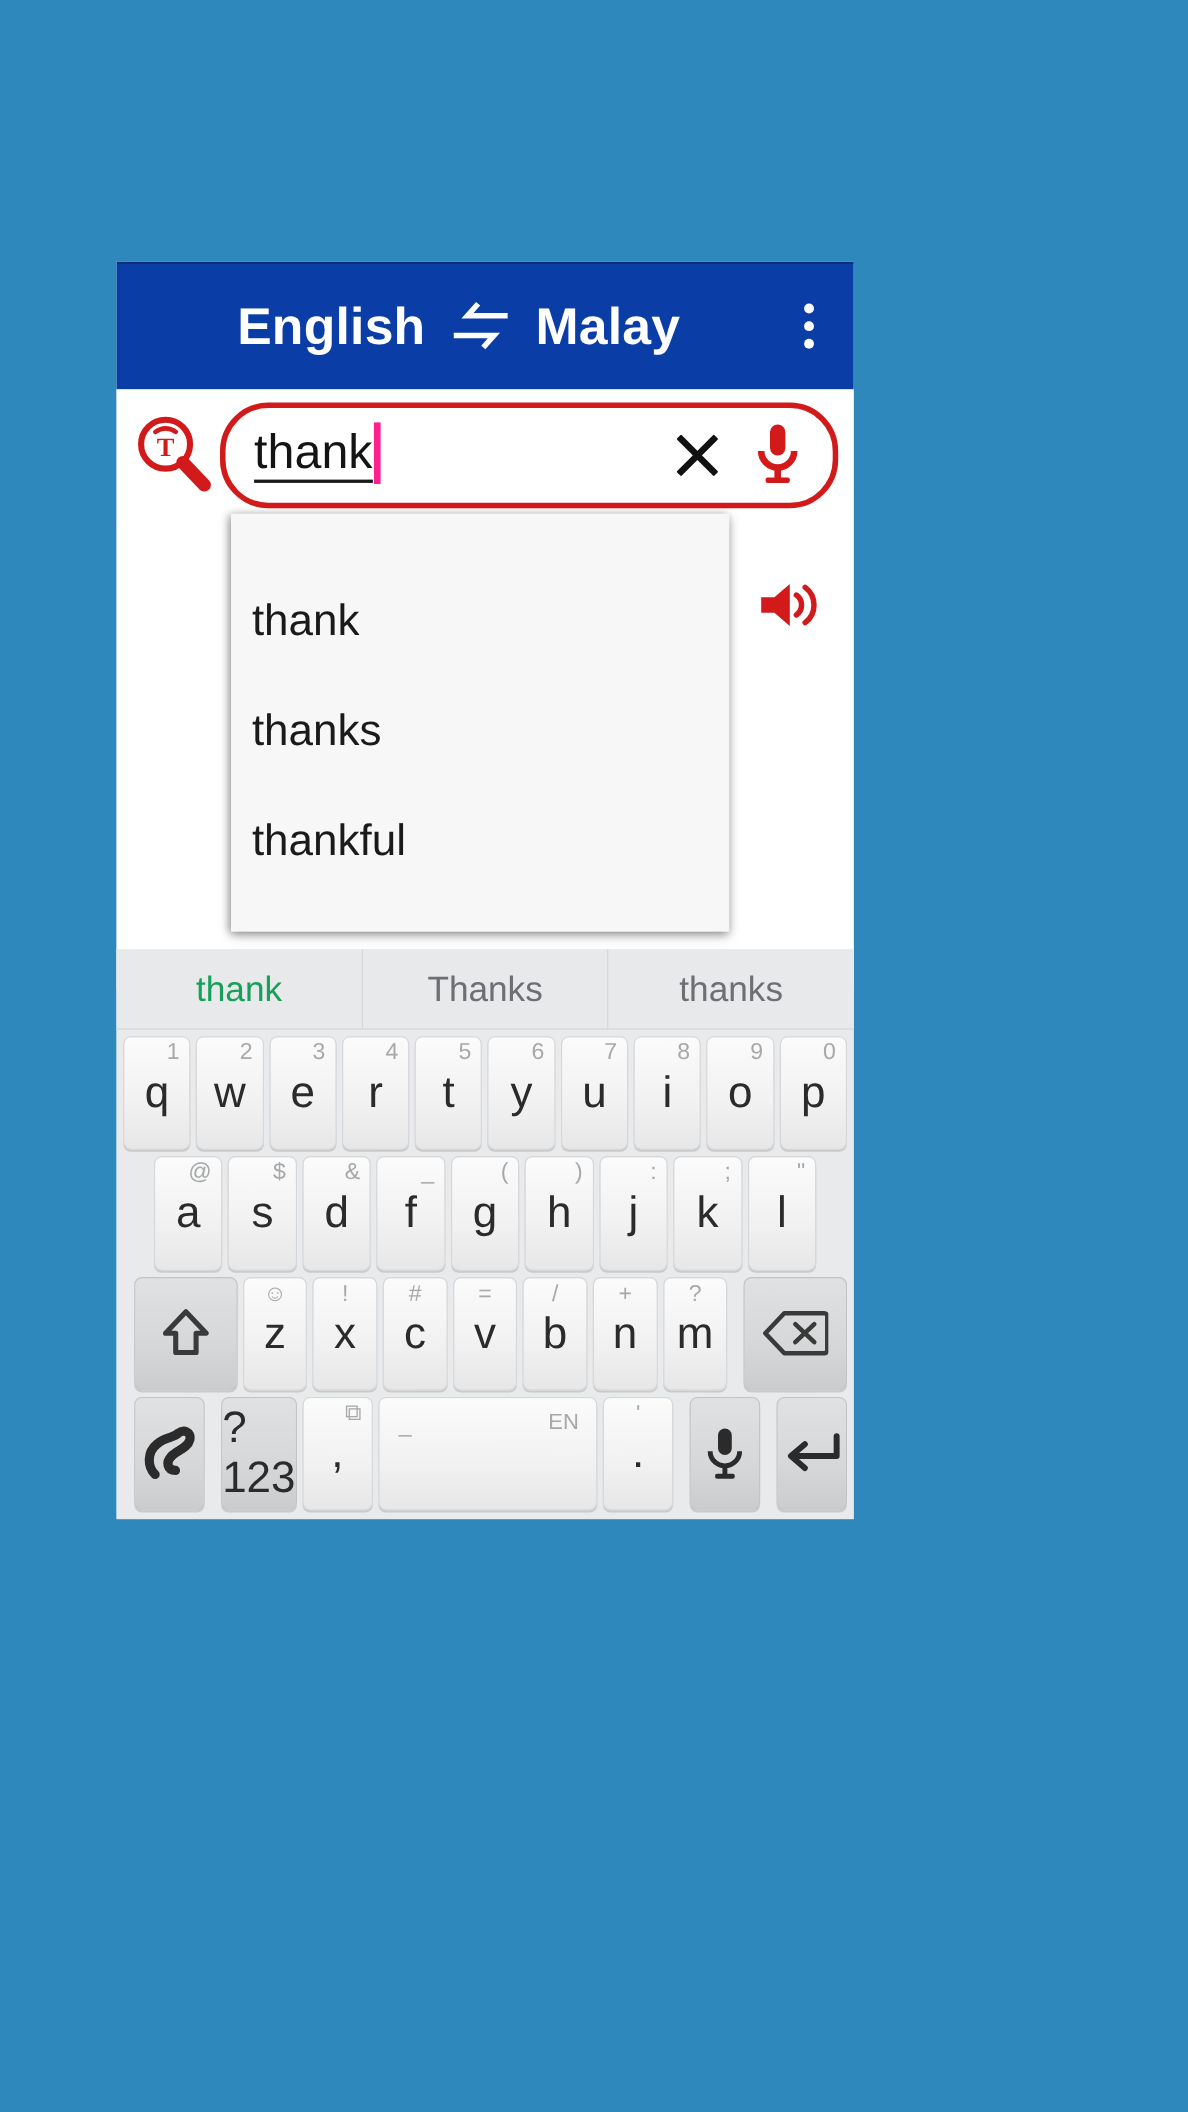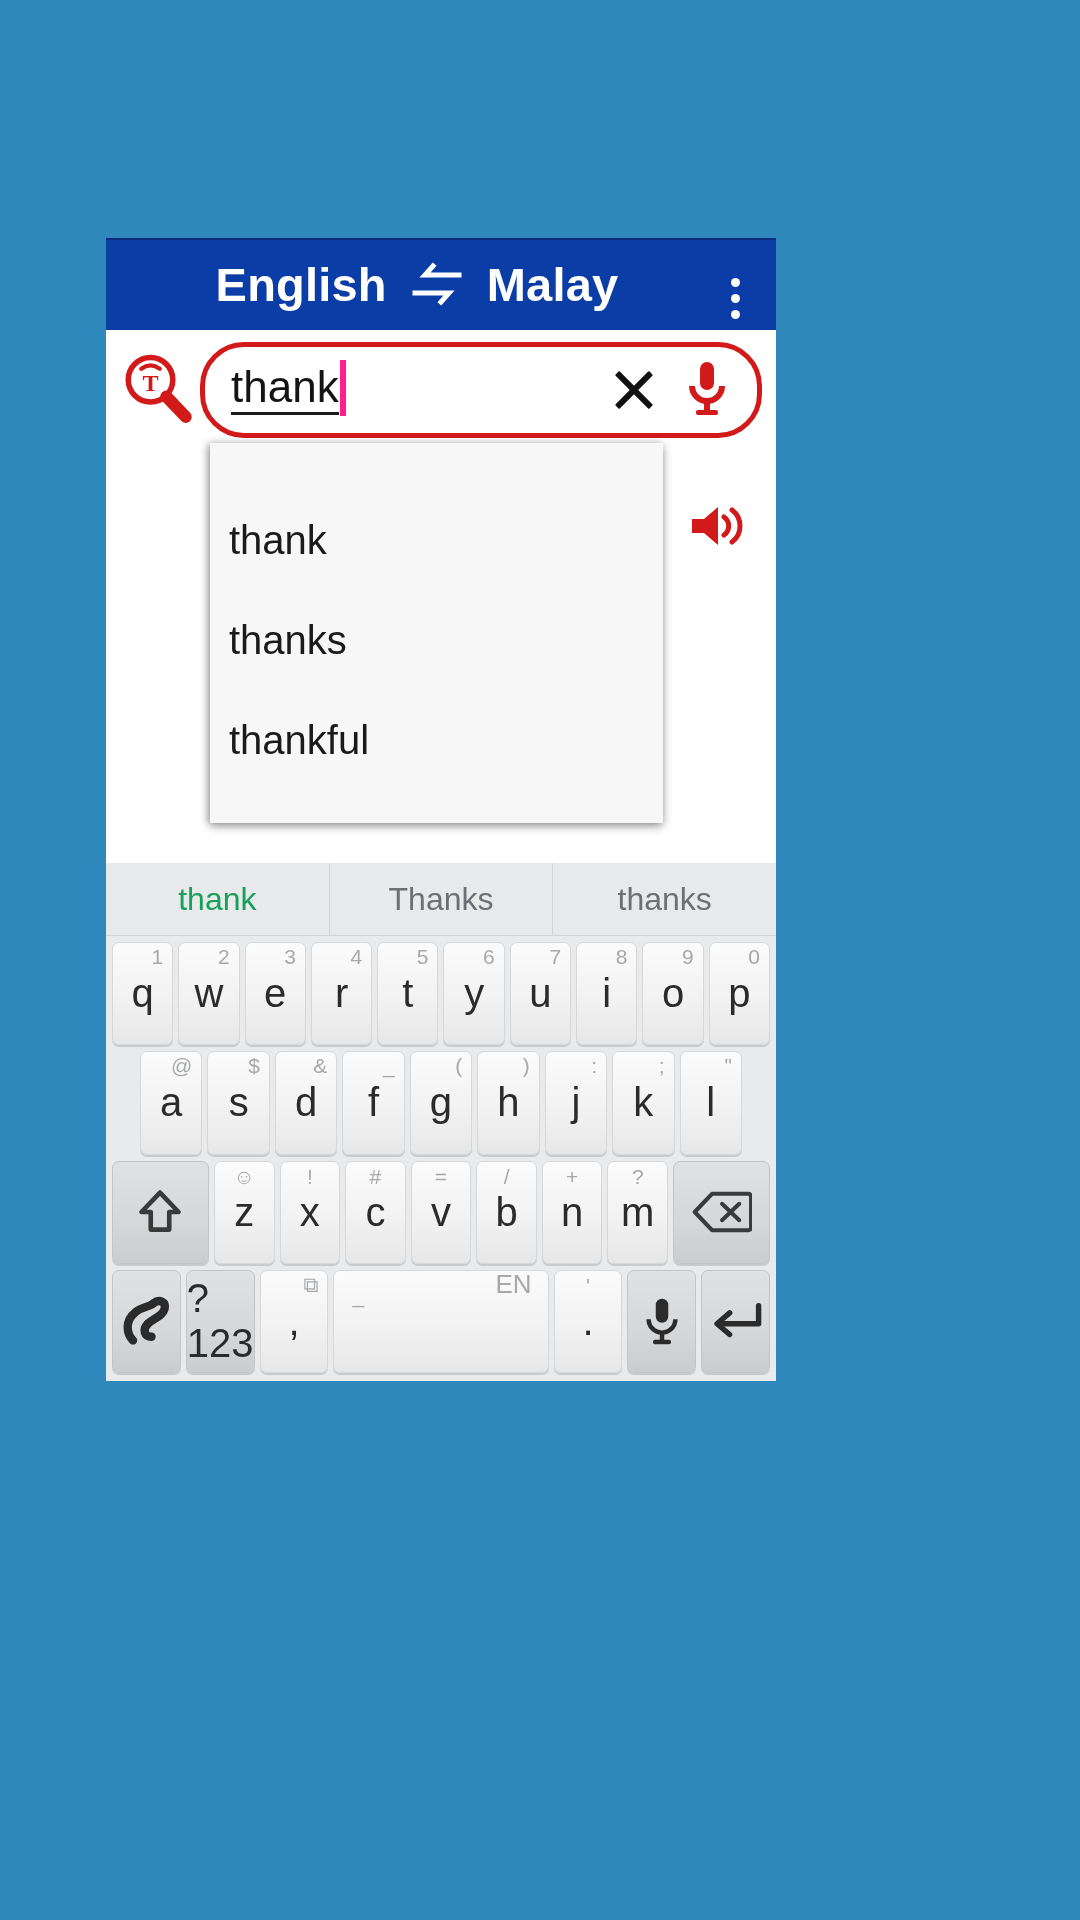"English" .appbar { align-items: none -> center; height: 92px -> 116px }
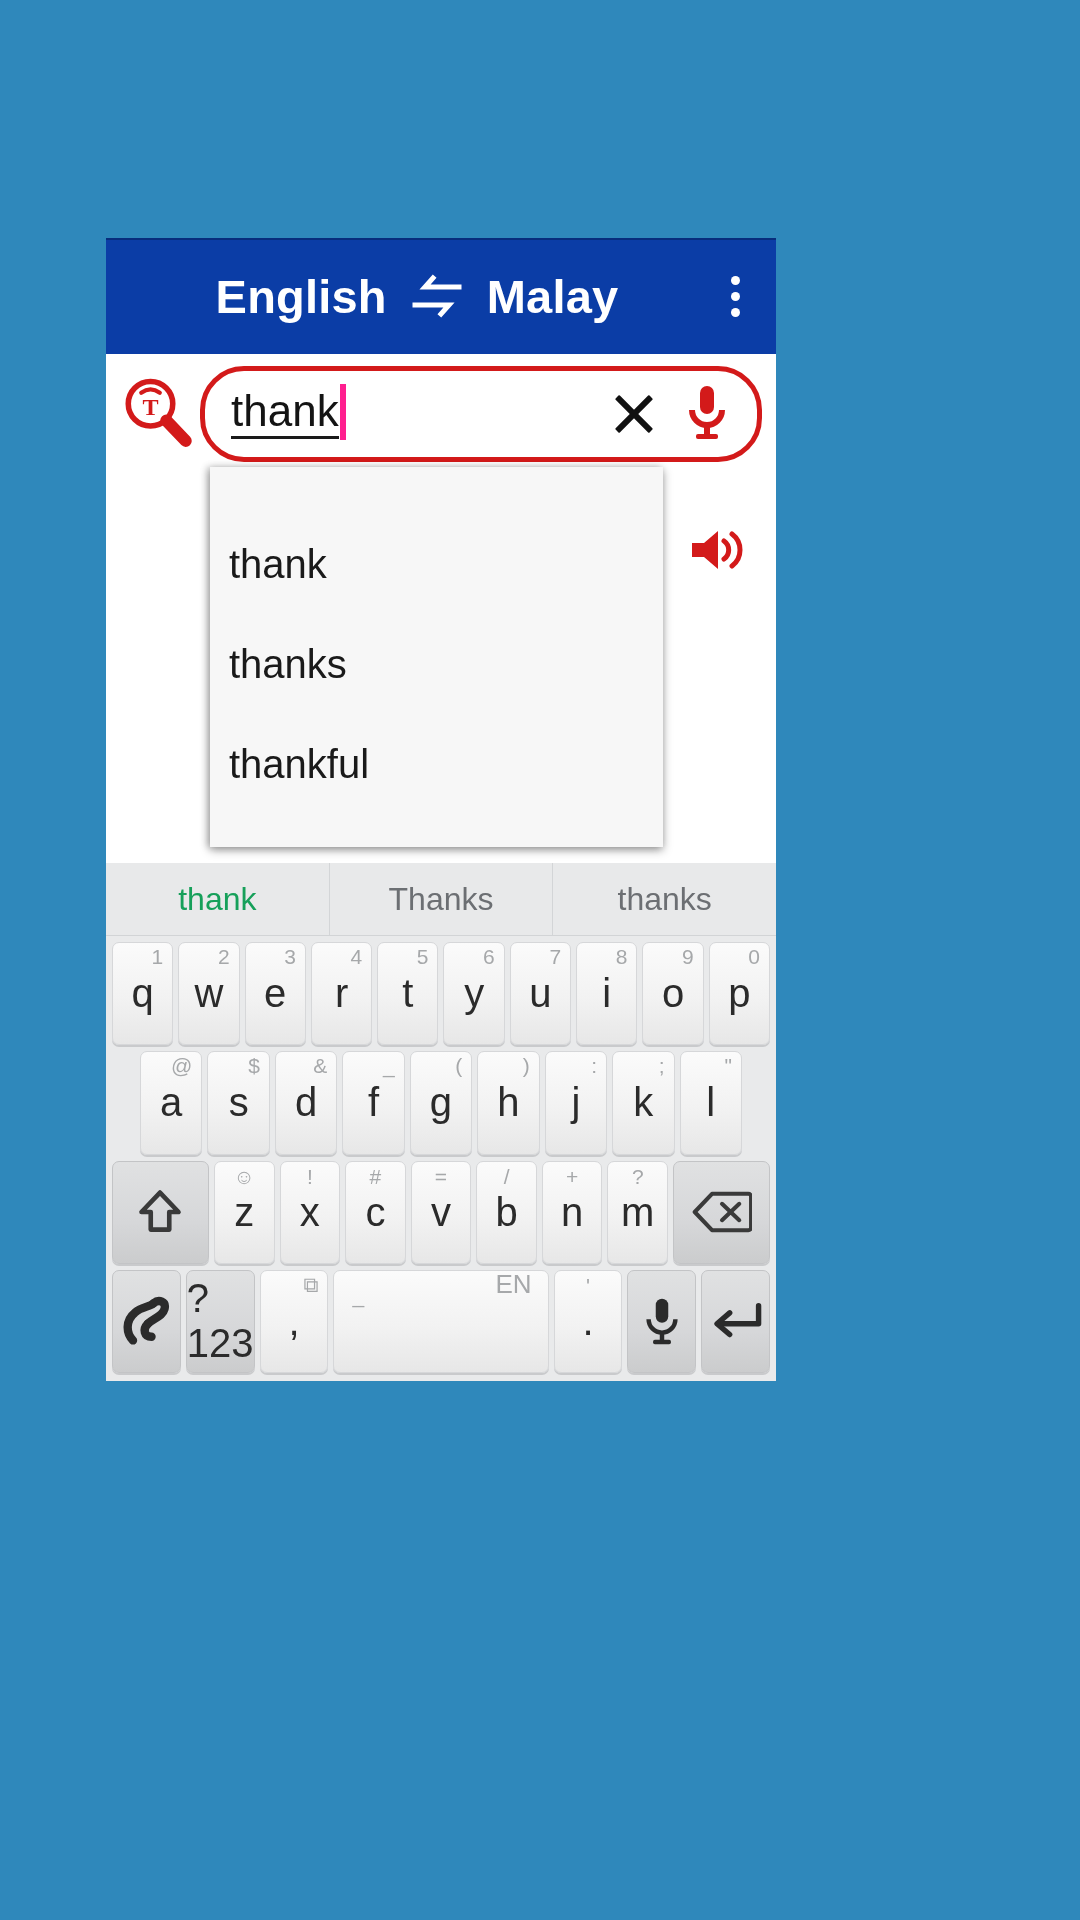"?123" .key.dark { margin-left: none -> 10px }
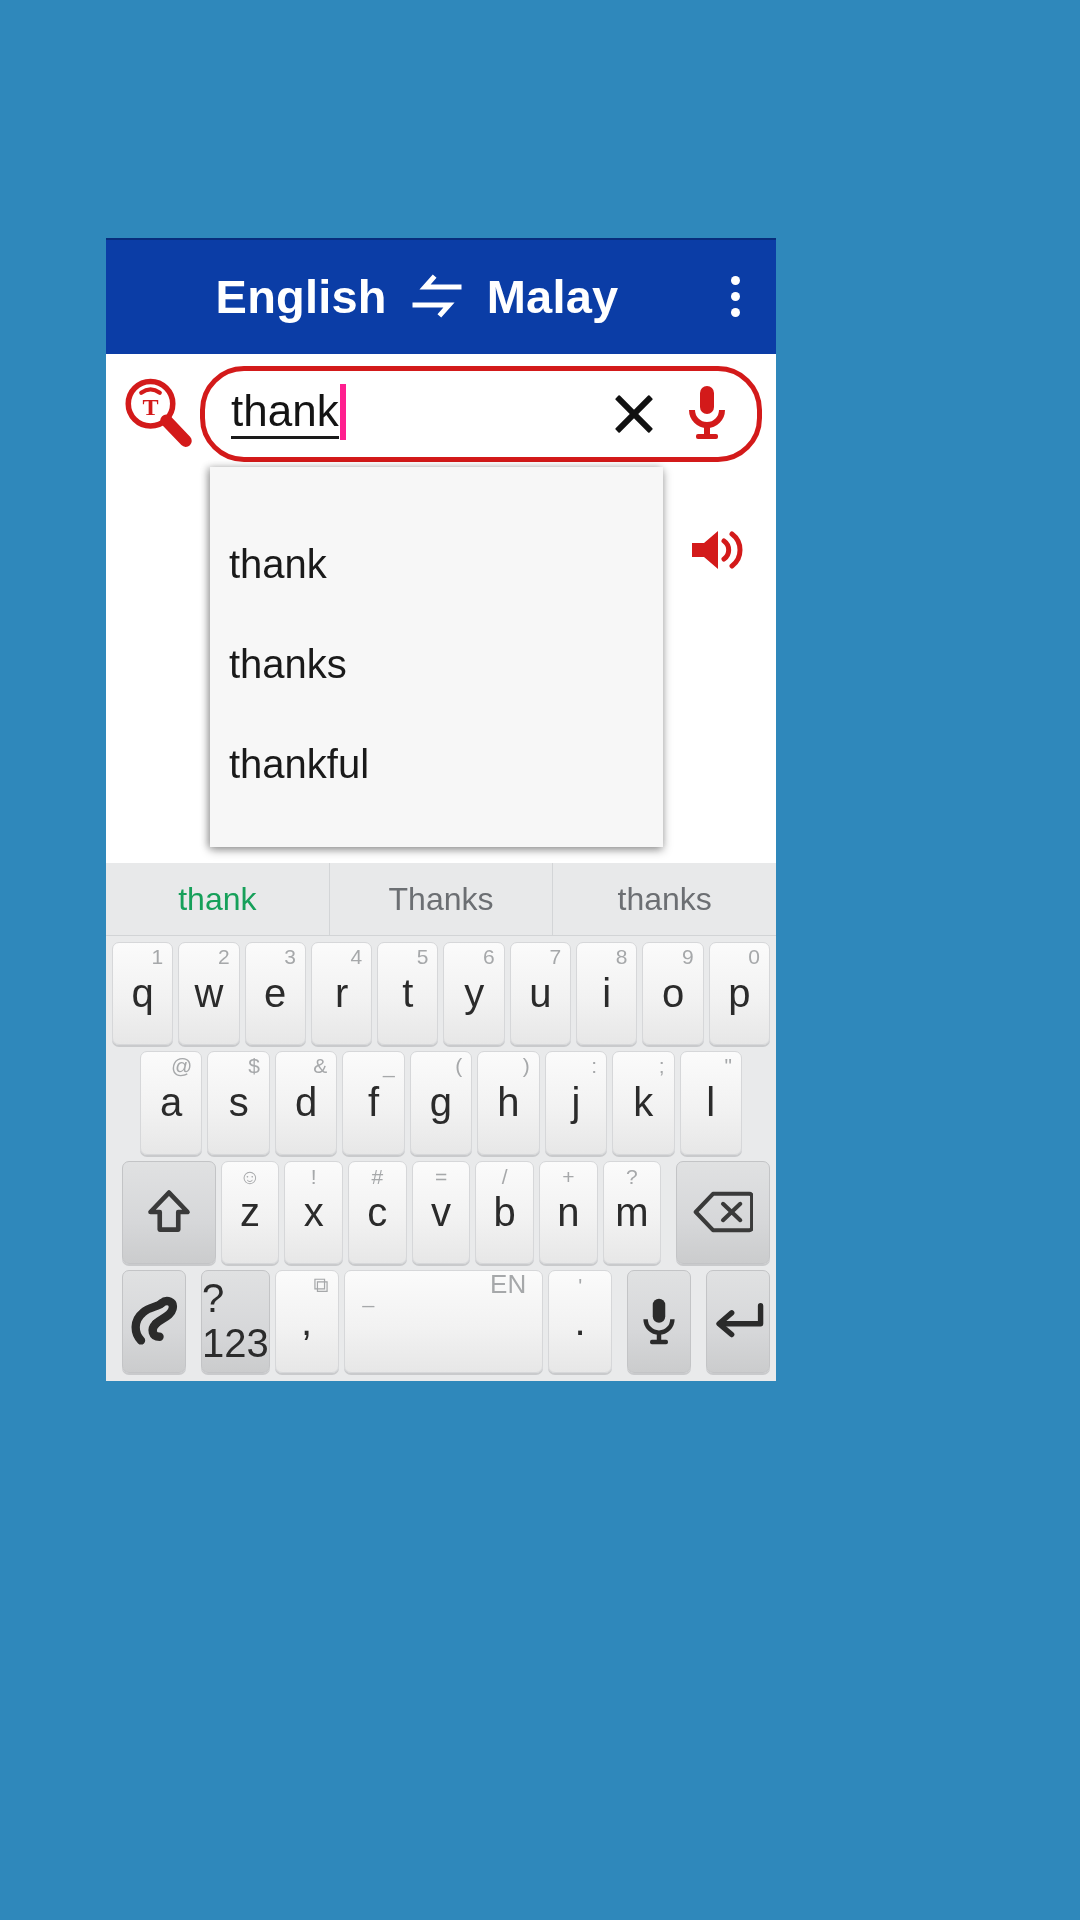"EN" span.sup { font-size: 26px -> 20px; top: 0 -> 12px }
